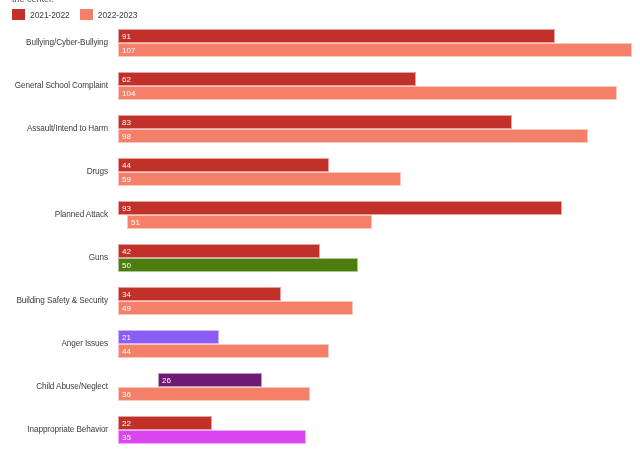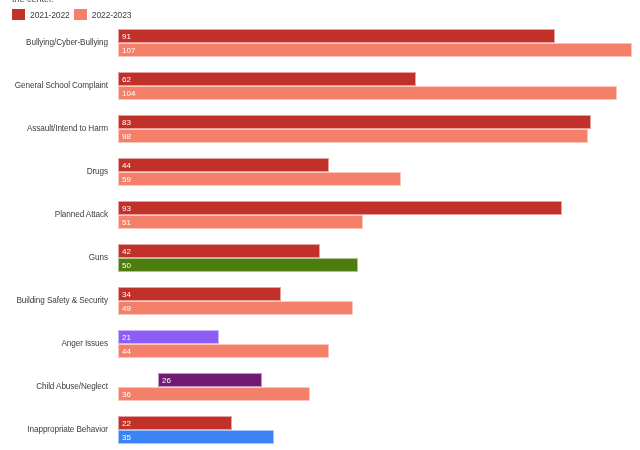"2021-2022" #legend { gap: 4px -> 10px }
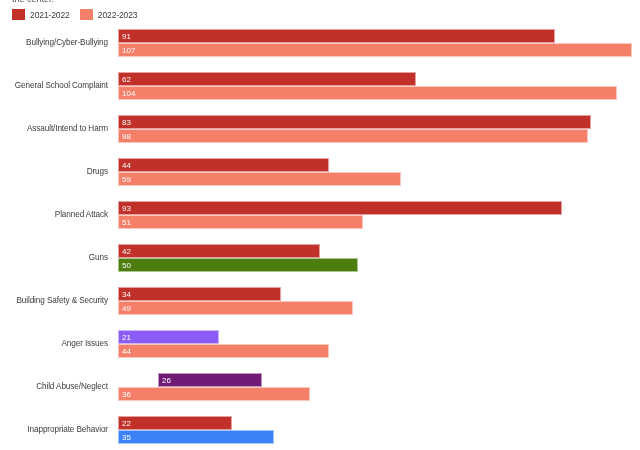"83" div.bar { width: 473px -> 394px }
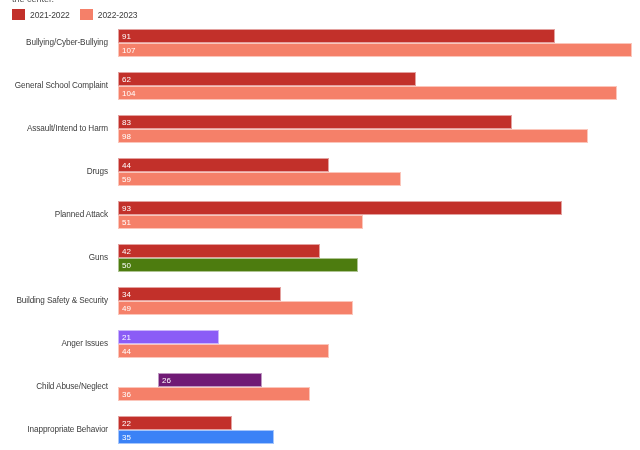"51" div.bar { margin-left: none -> 9px }
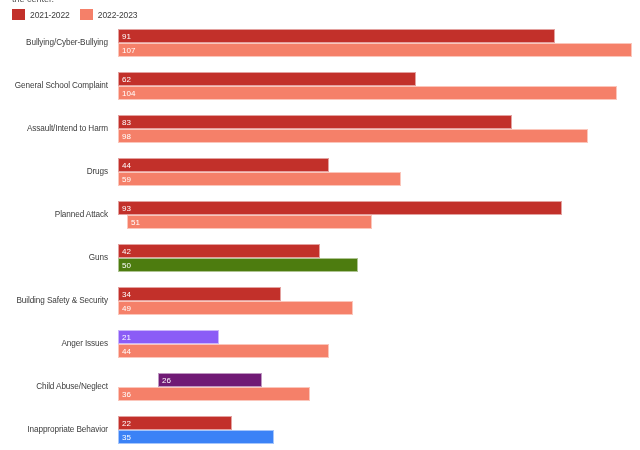"22" div.bar { width: 114px -> 94px }
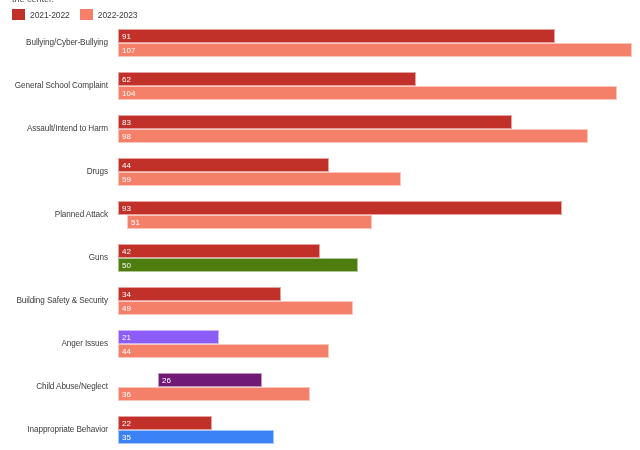"35" div.bar { background: #3b82f6 -> #d946ef; width: 156px -> 188px }
